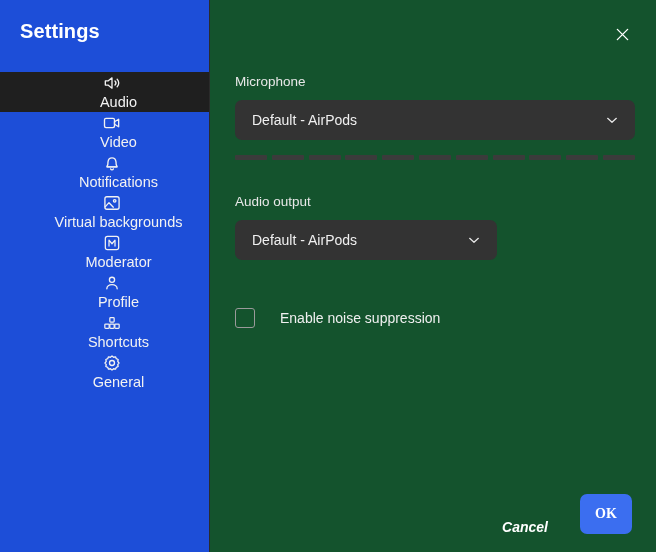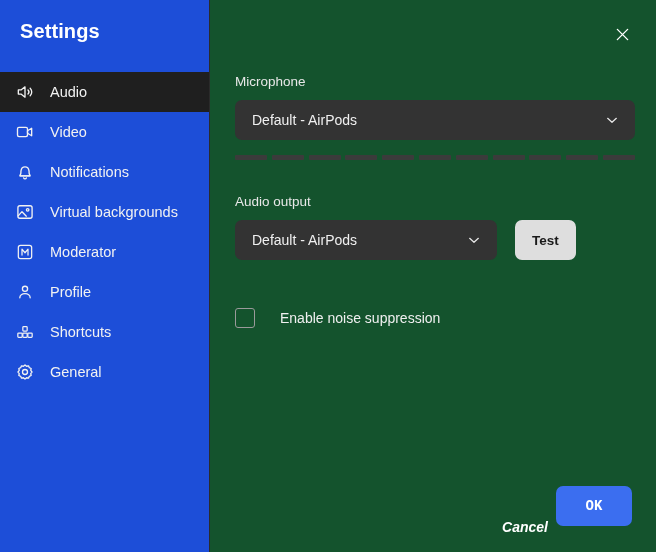"Audio" .nav-item { flex-direction: none -> column }
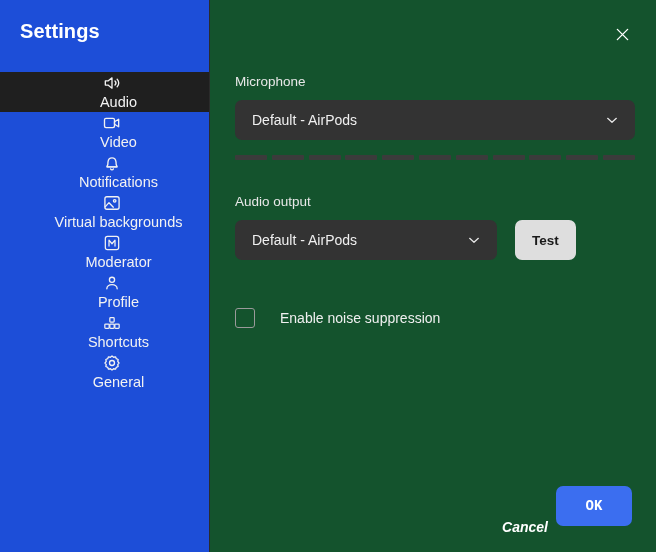"Test" button { html: <button>Test</button> -> none }
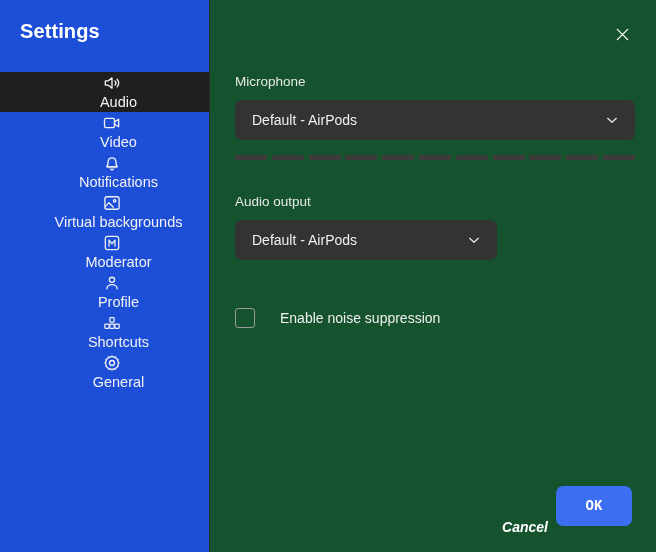"OK" #ok-btn { font-family: Liberation Mono, monospace -> Liberation Serif, serif; top: 0 -> 8px; width: 76px -> 52px }
